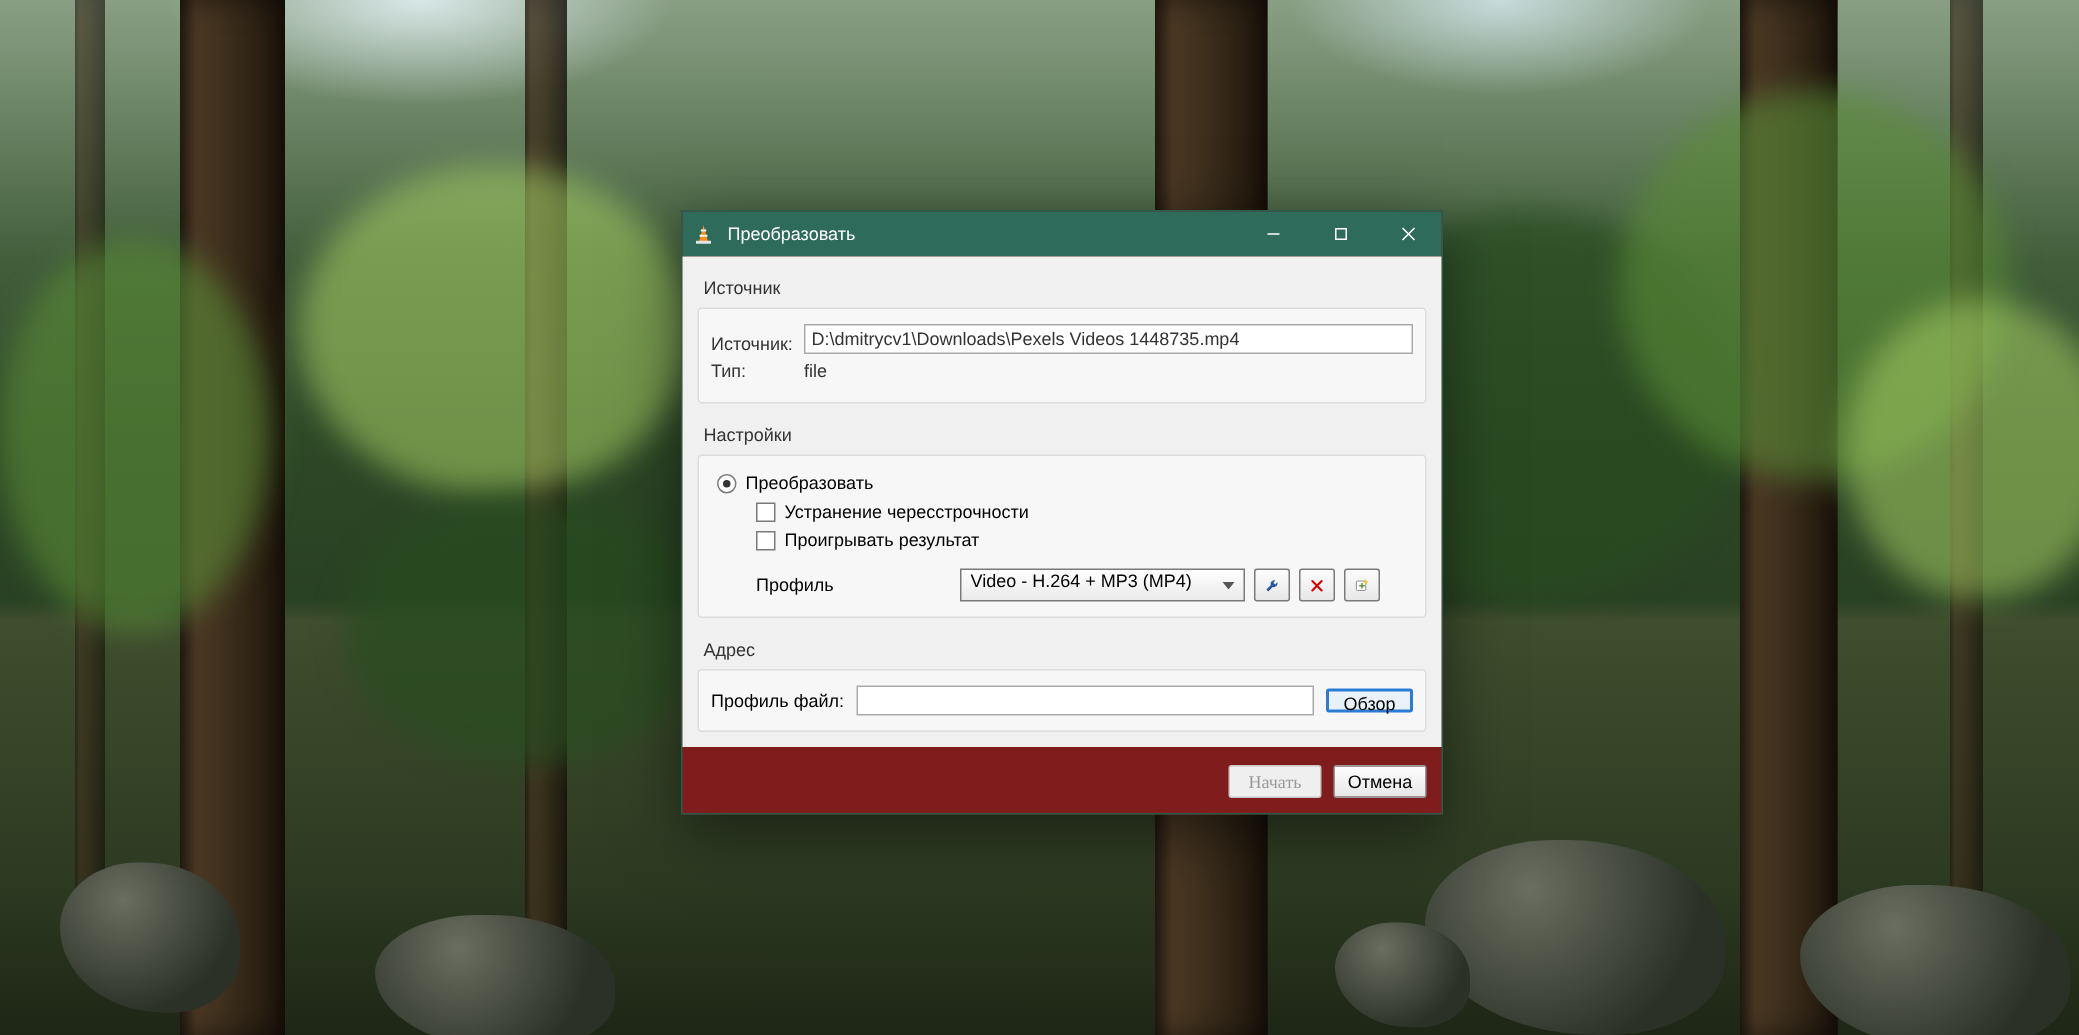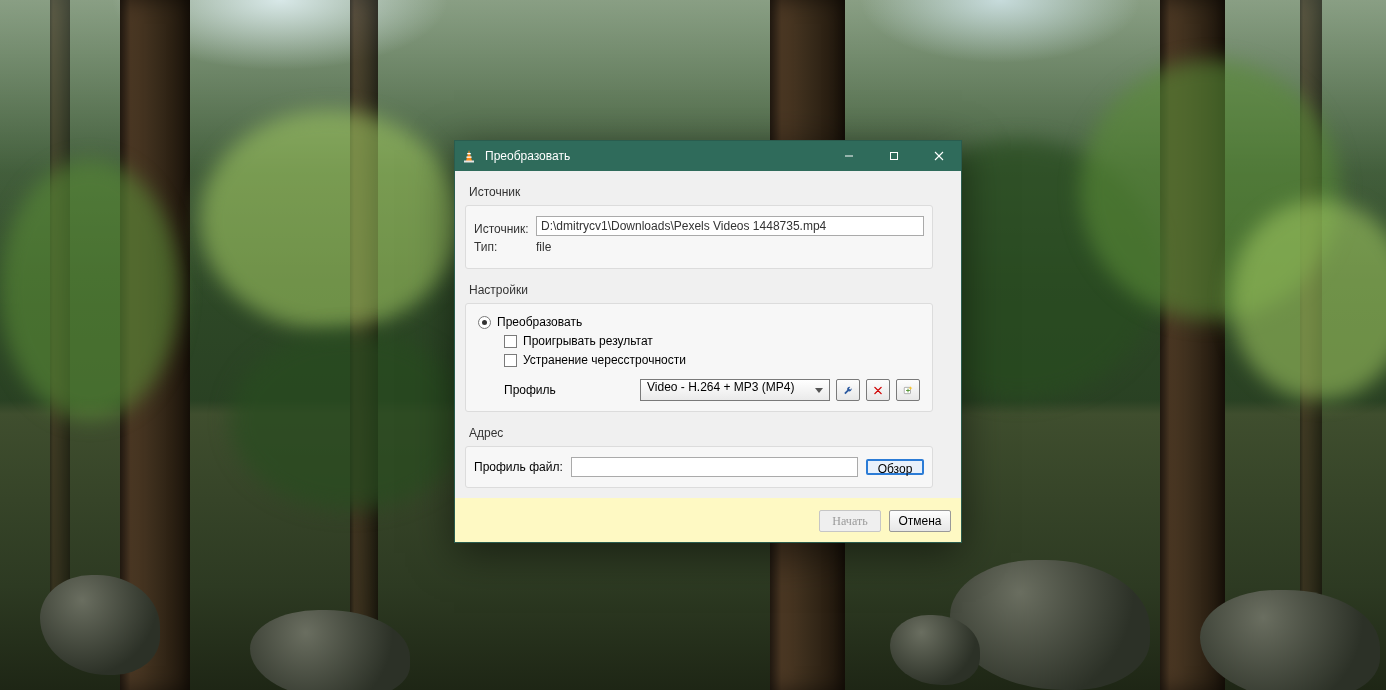"Преобразовать" .dialog { background: #fef9c3 -> #7f1d1d }
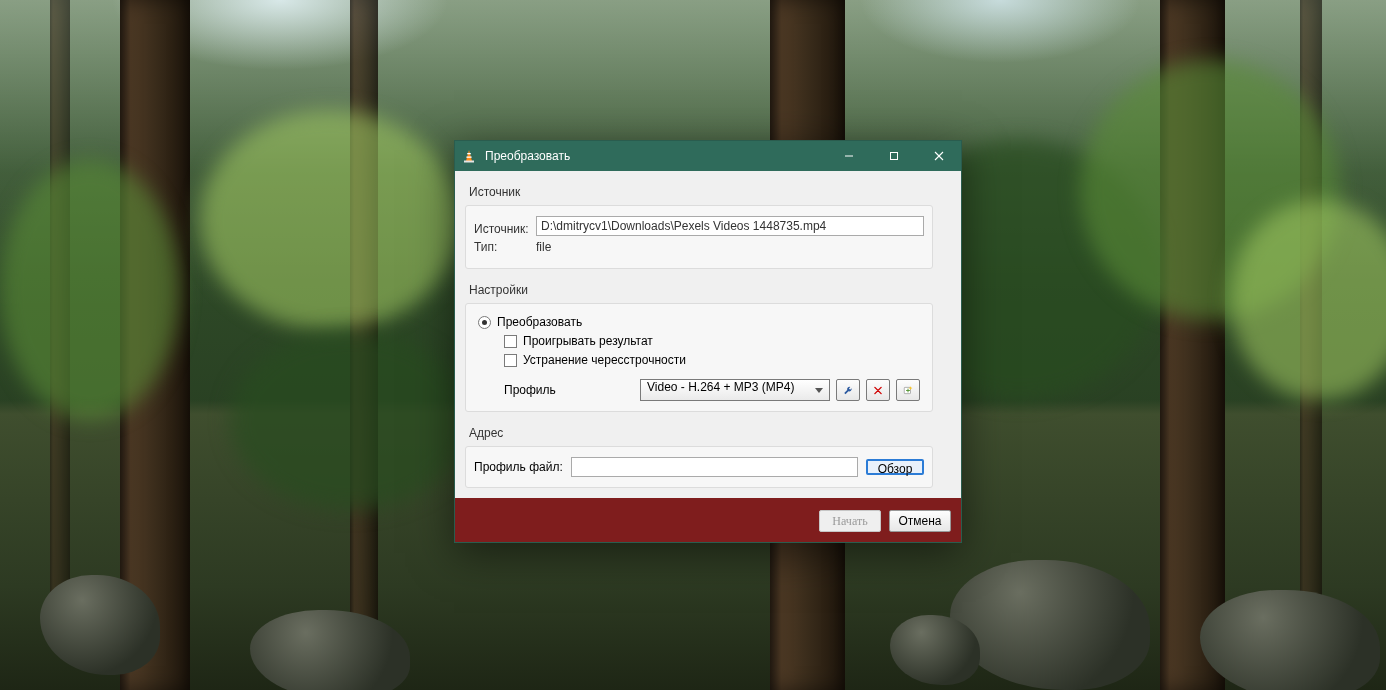"Источник" .body { padding: 8px 28px 10px 10px -> 8px 10px 10px 10px }
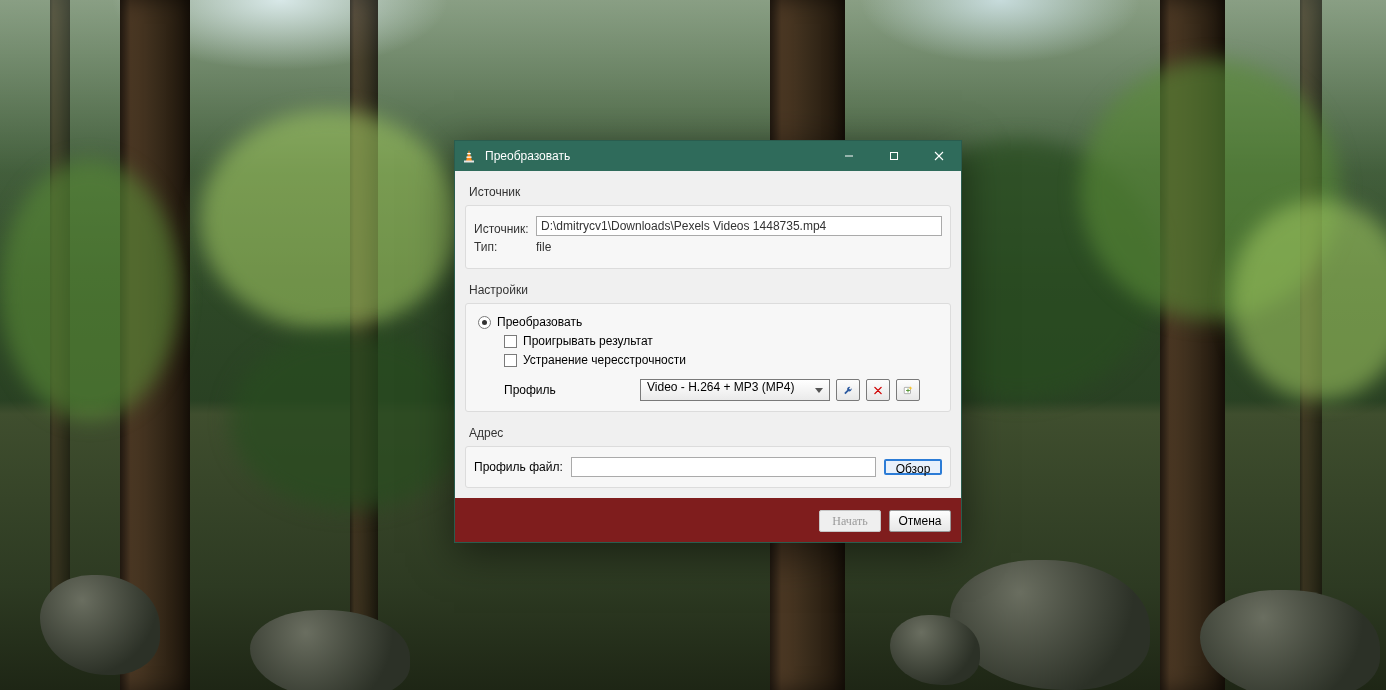"Проигрывать результат" div.check-row { order: before "Устранение чересстрочности" -> after "Устранение чересстрочности" }
